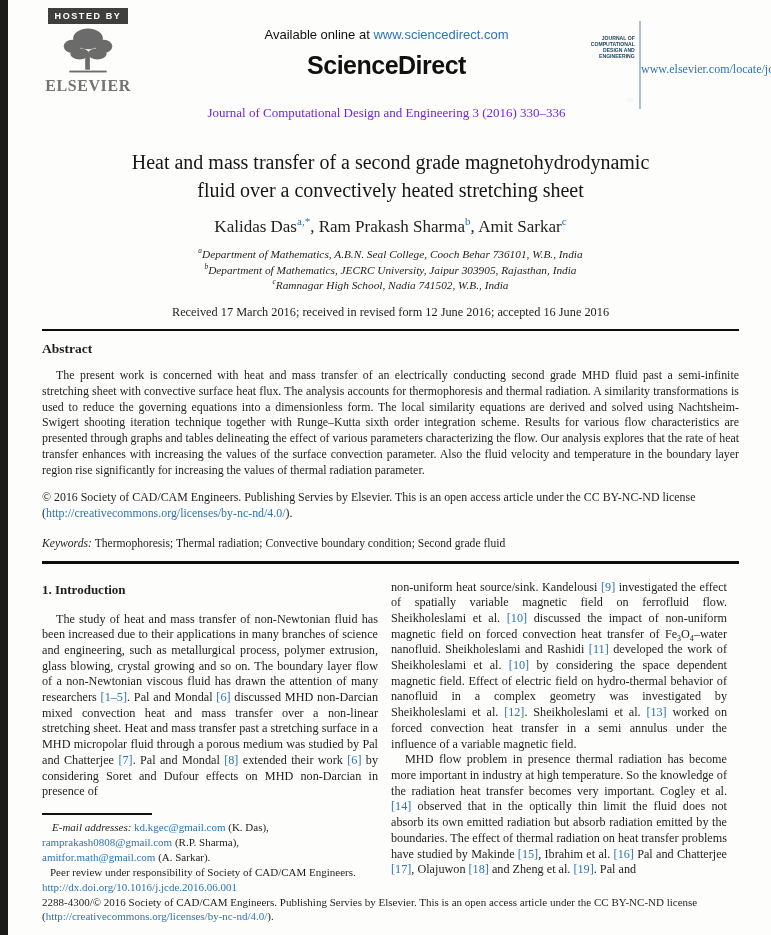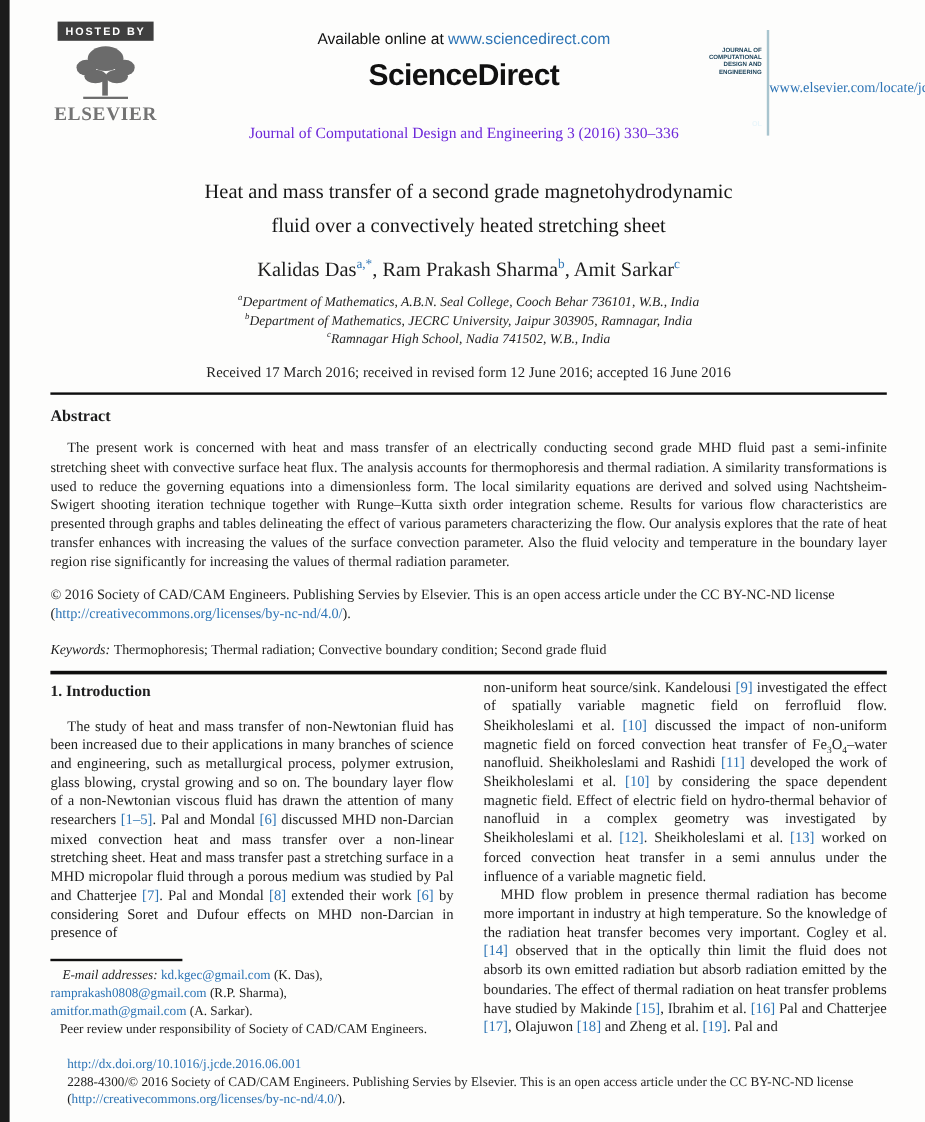"HOSTED BY" .content { top: 10px -> 0 }
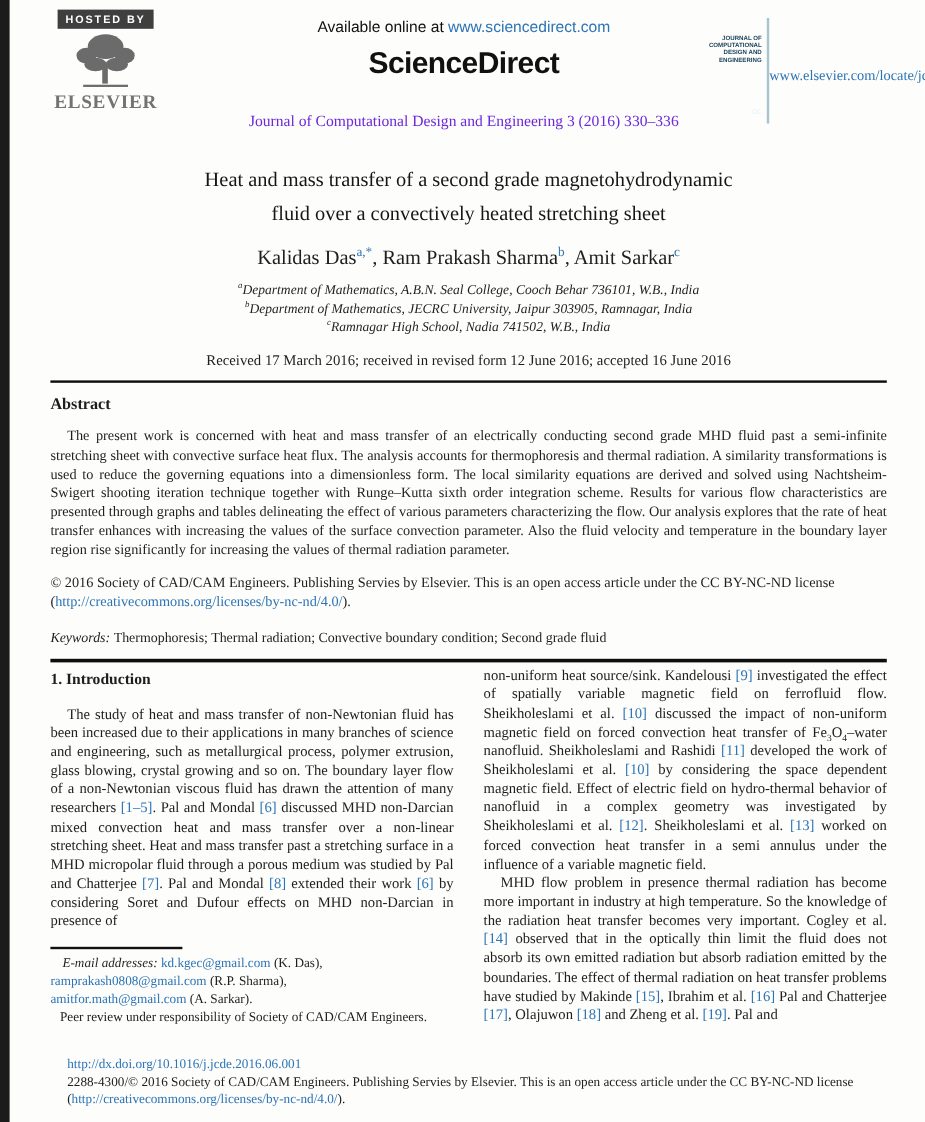"Available online at" .avail { margin-top: 7px -> 19px }
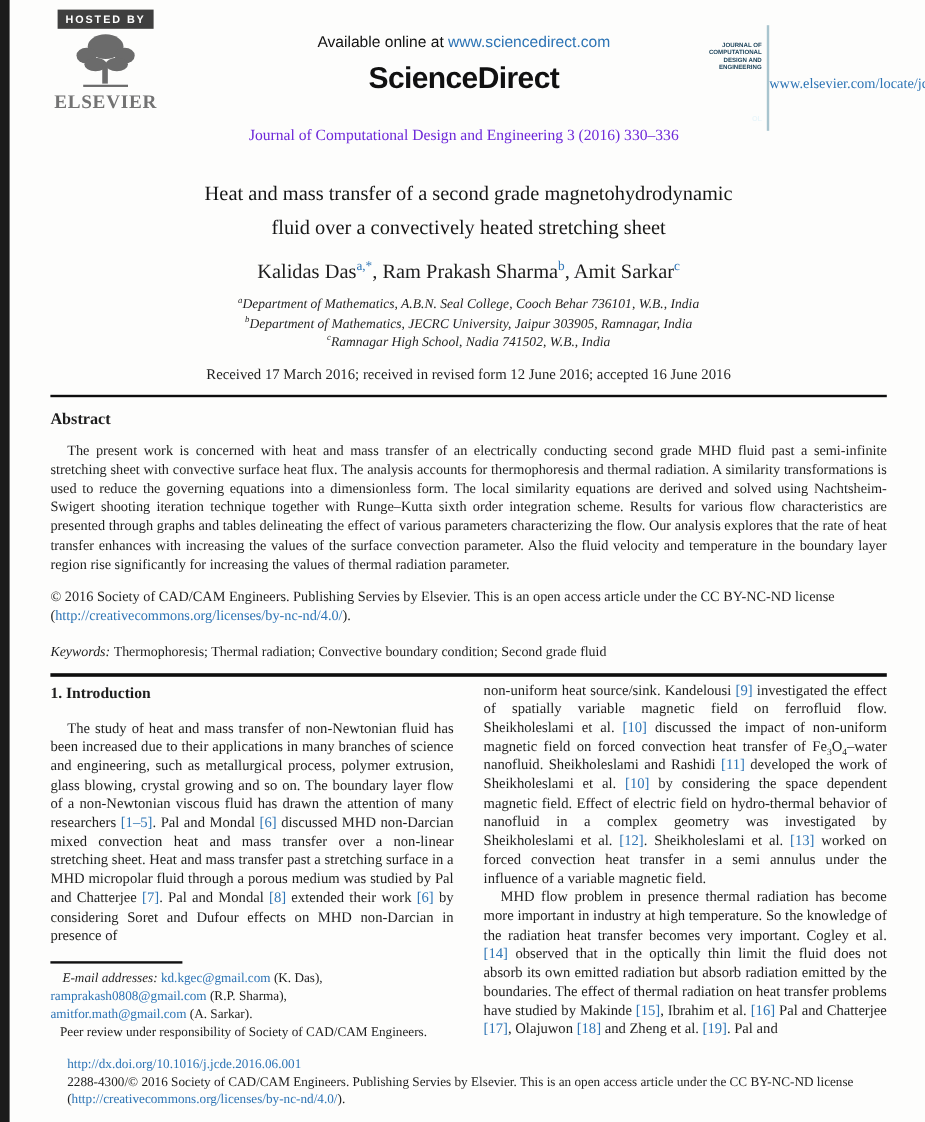"Heat and mass transfer of" .title { font-size: 17px -> 20px }
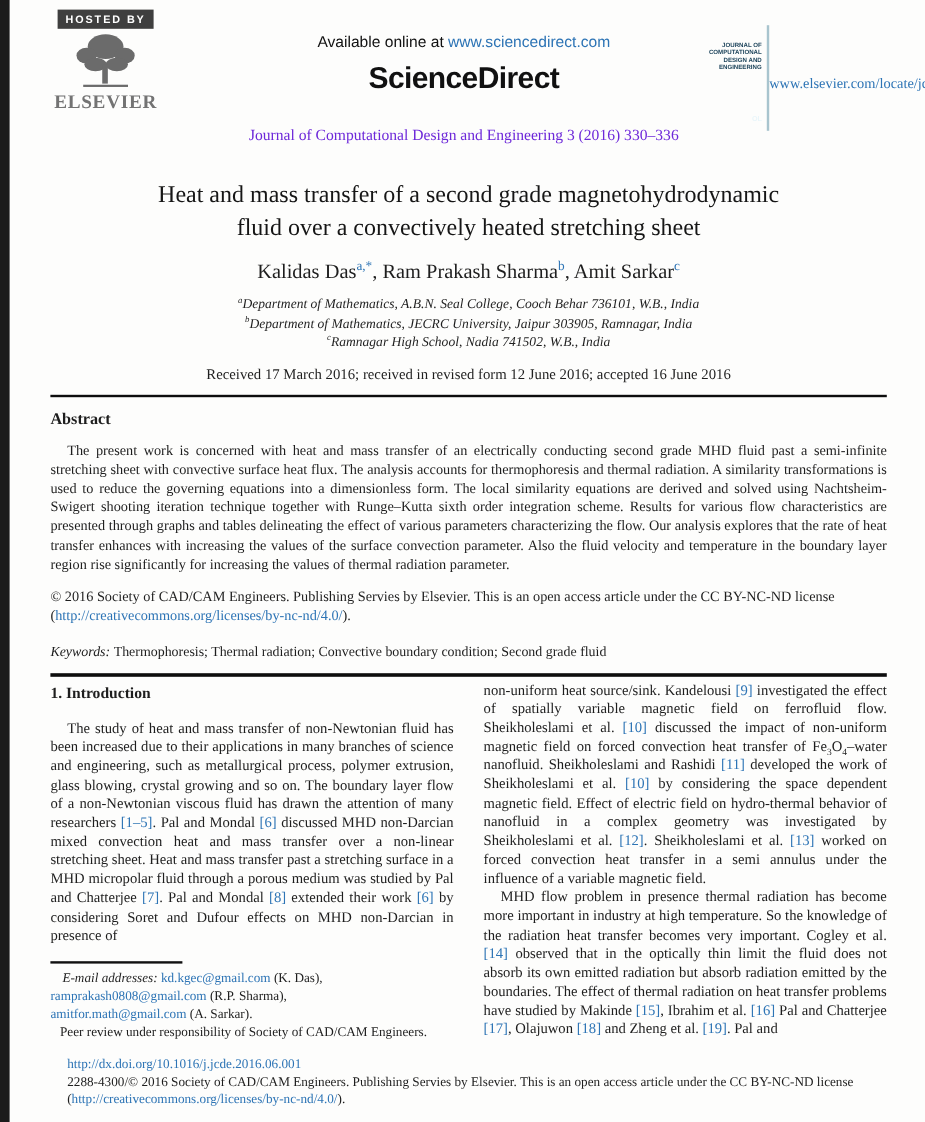"Department of Mathematics, JECRC" span { text: Ramnagar -> Rajasthan }
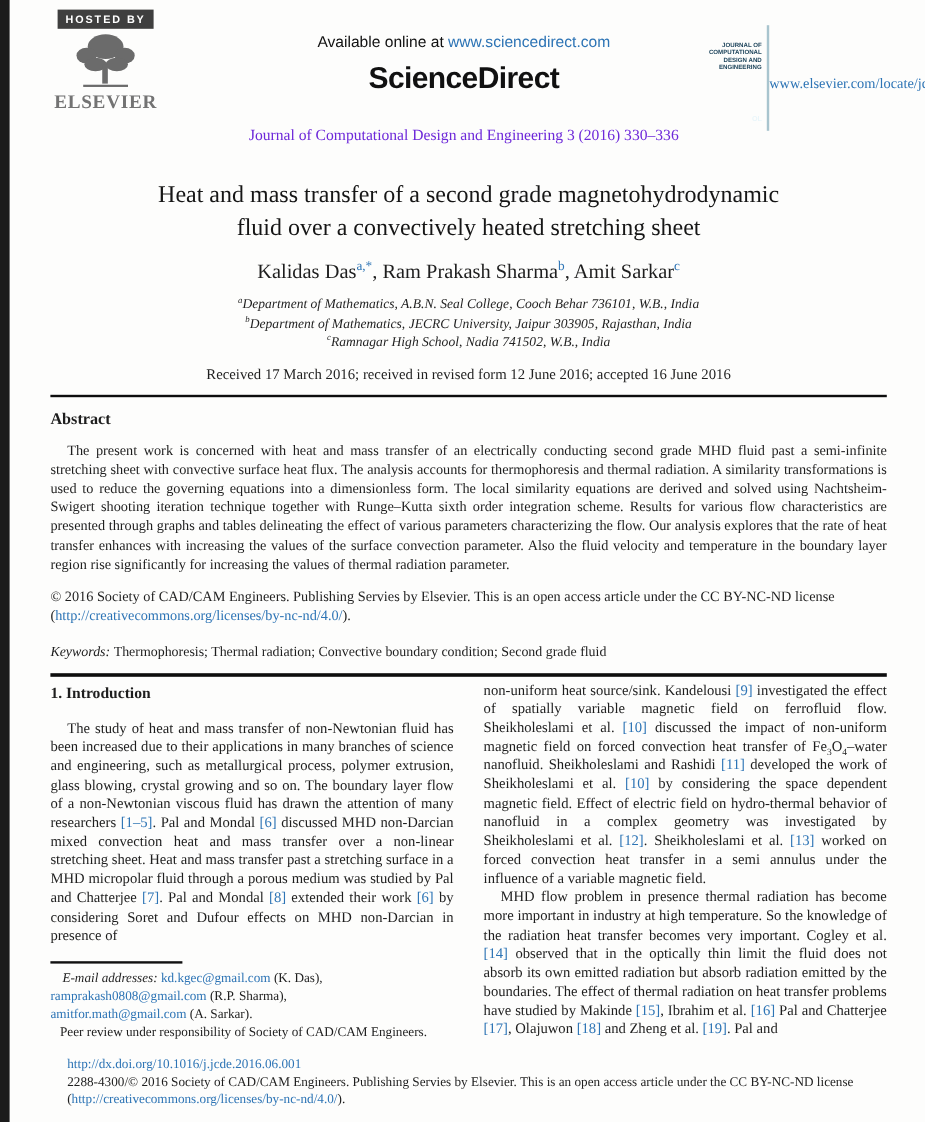"1. Introduction" .cols { gap: 25px -> 13px; margin-top: 4px -> 16px }
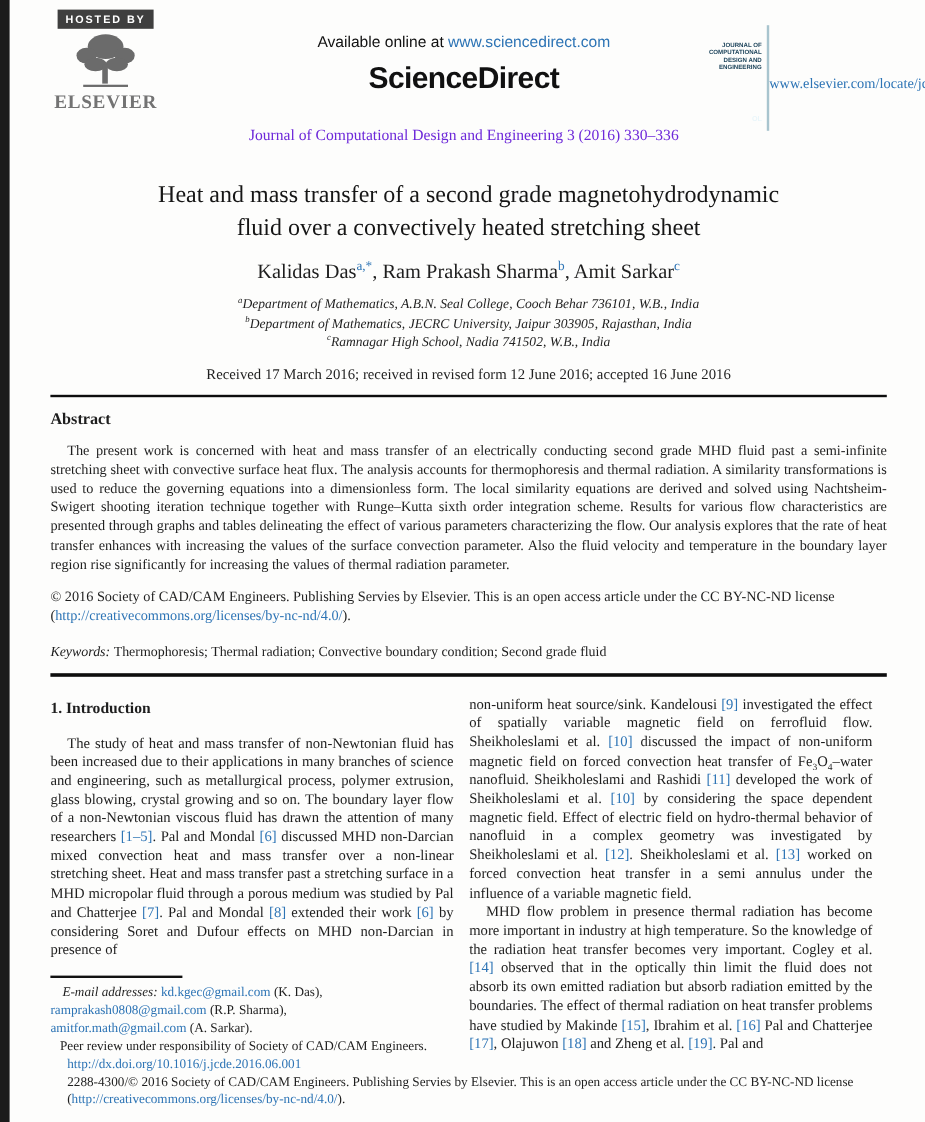"http://dx.doi.org/10.1016/j.jcde.2016.06" .bottom { left: 56px -> 42px }
